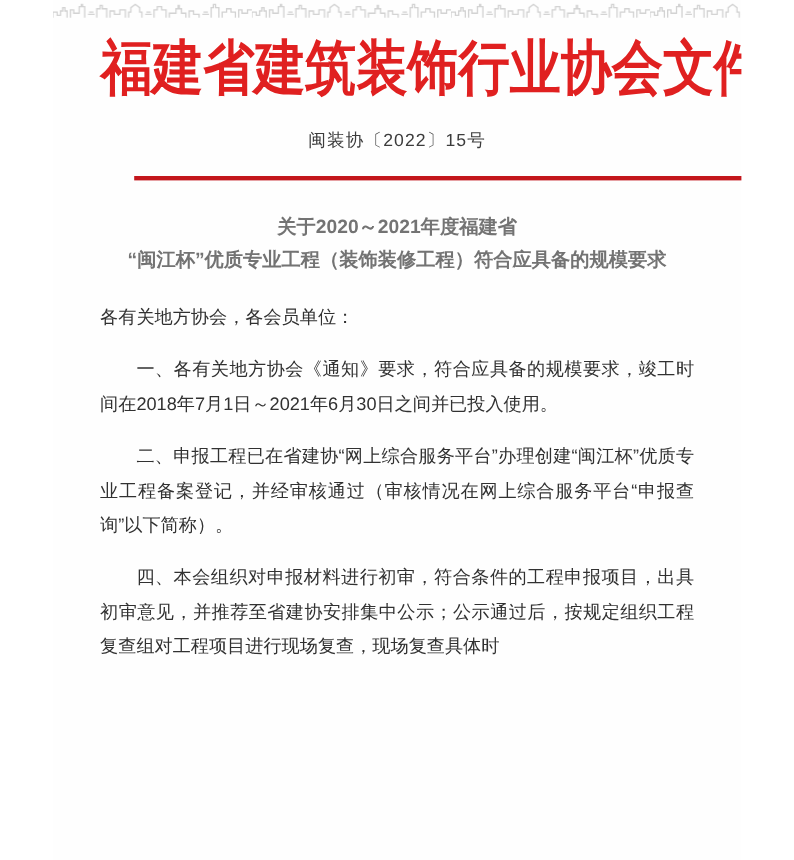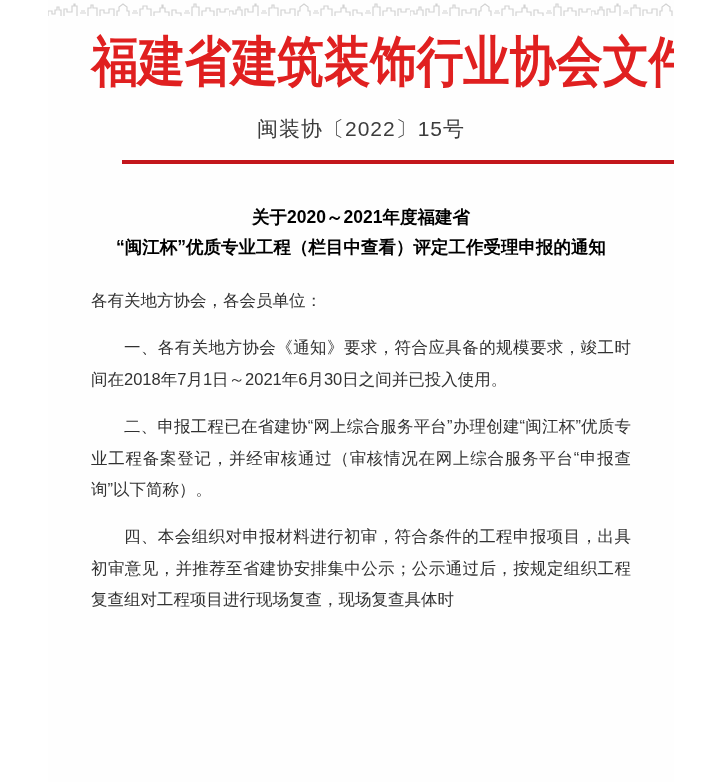"闽装协〔2022〕15号" .doc-number { font-size: 21px -> 16px }
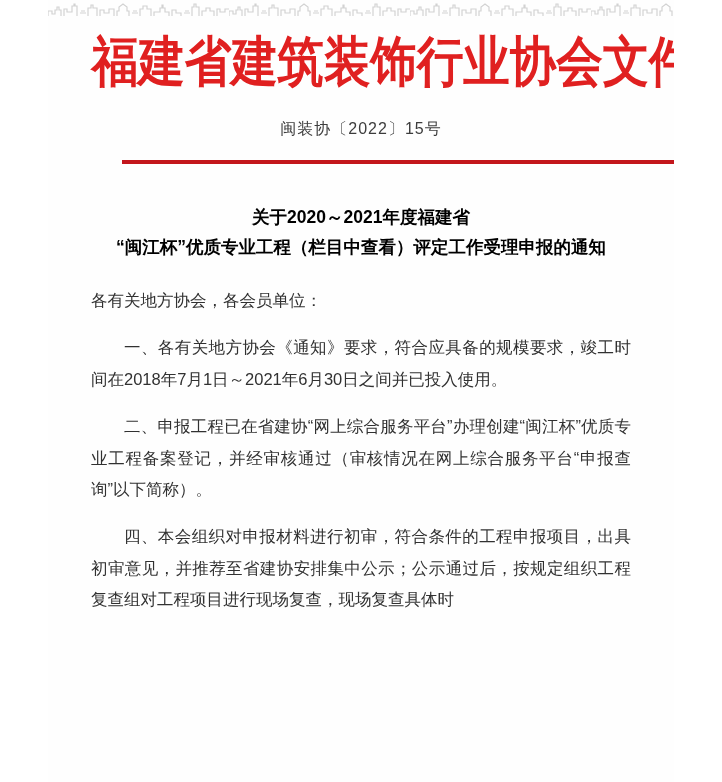"关于2020～2021年度福建省" .notice-title { color: #000000 -> #737373; margin-top: 38px -> 27px }
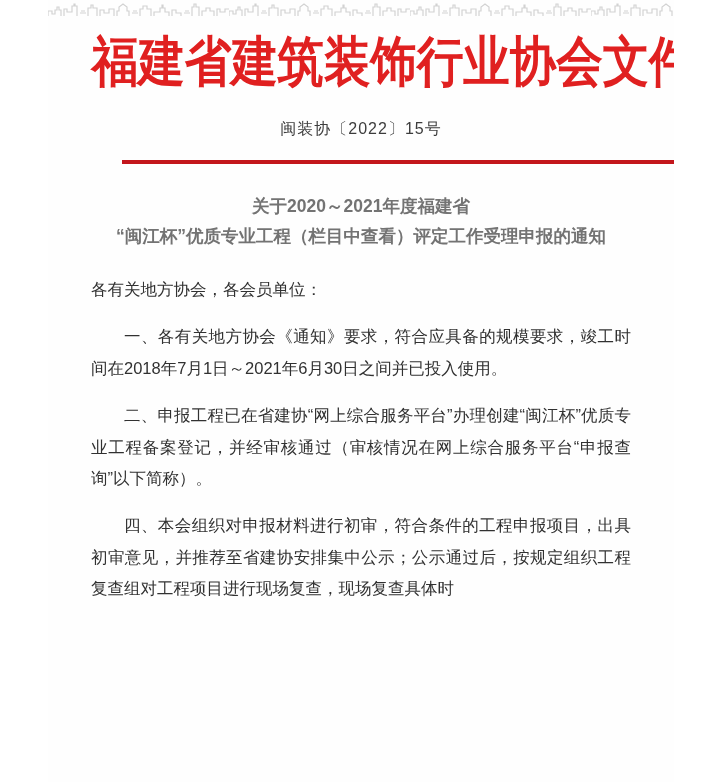"“闽江杯”优质专业工程（栏目中查看）评定工作受理申报的通知" div { text: 栏目中查看）评定工作受理申报的通知 -> 装饰装修工程）符合应具备的规模要求 }
